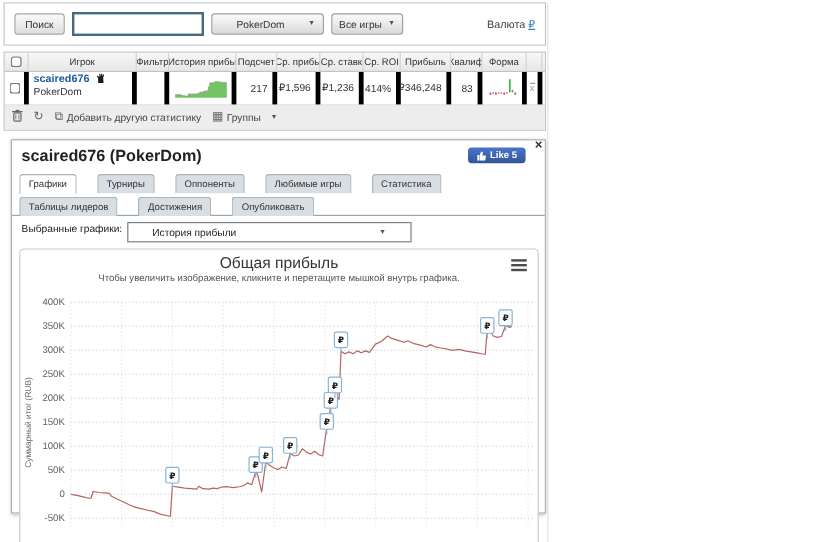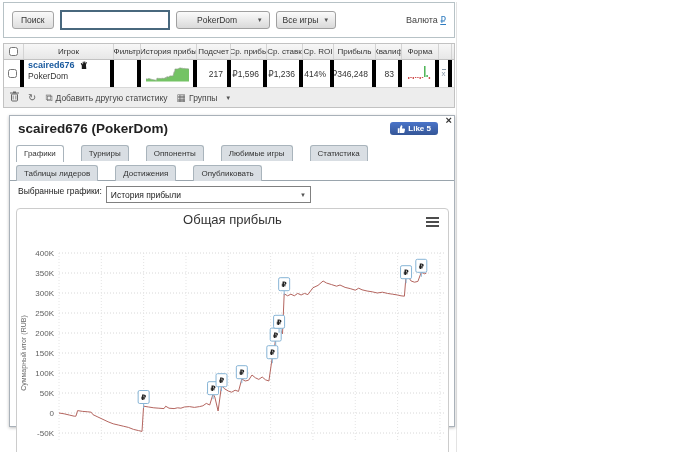"История прибыли" .graphsel { padding: 1px 4px -> 1px 20px }
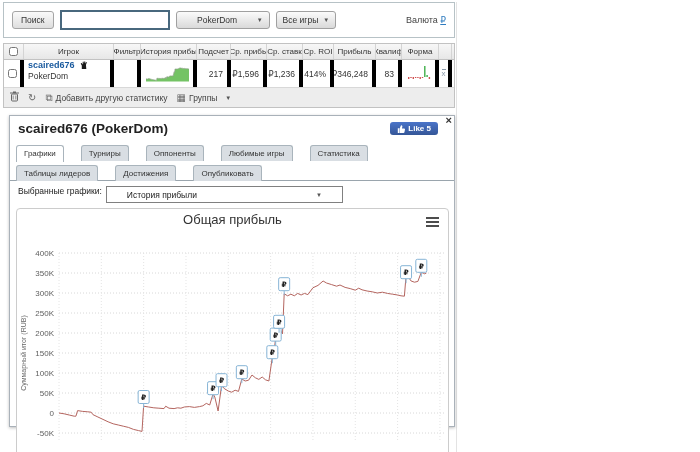"Чтобы увеличить изображение, кликните и" div.csub { html: none -> <div>Чтобы увеличить изображение, кликните и перетащите мышкой внутрь графика.</div> }
